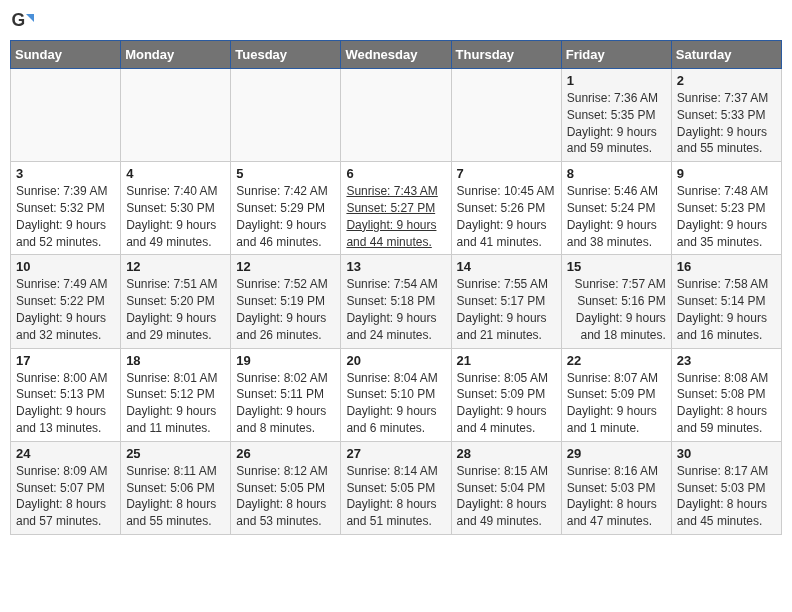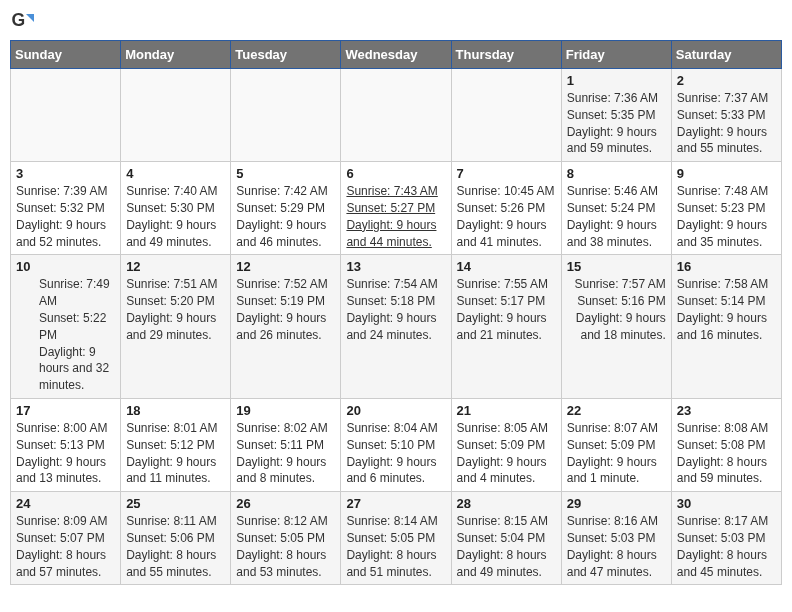"Sunrise: 7:49 AM" div.day-info { margin-left: 23px -> none }
